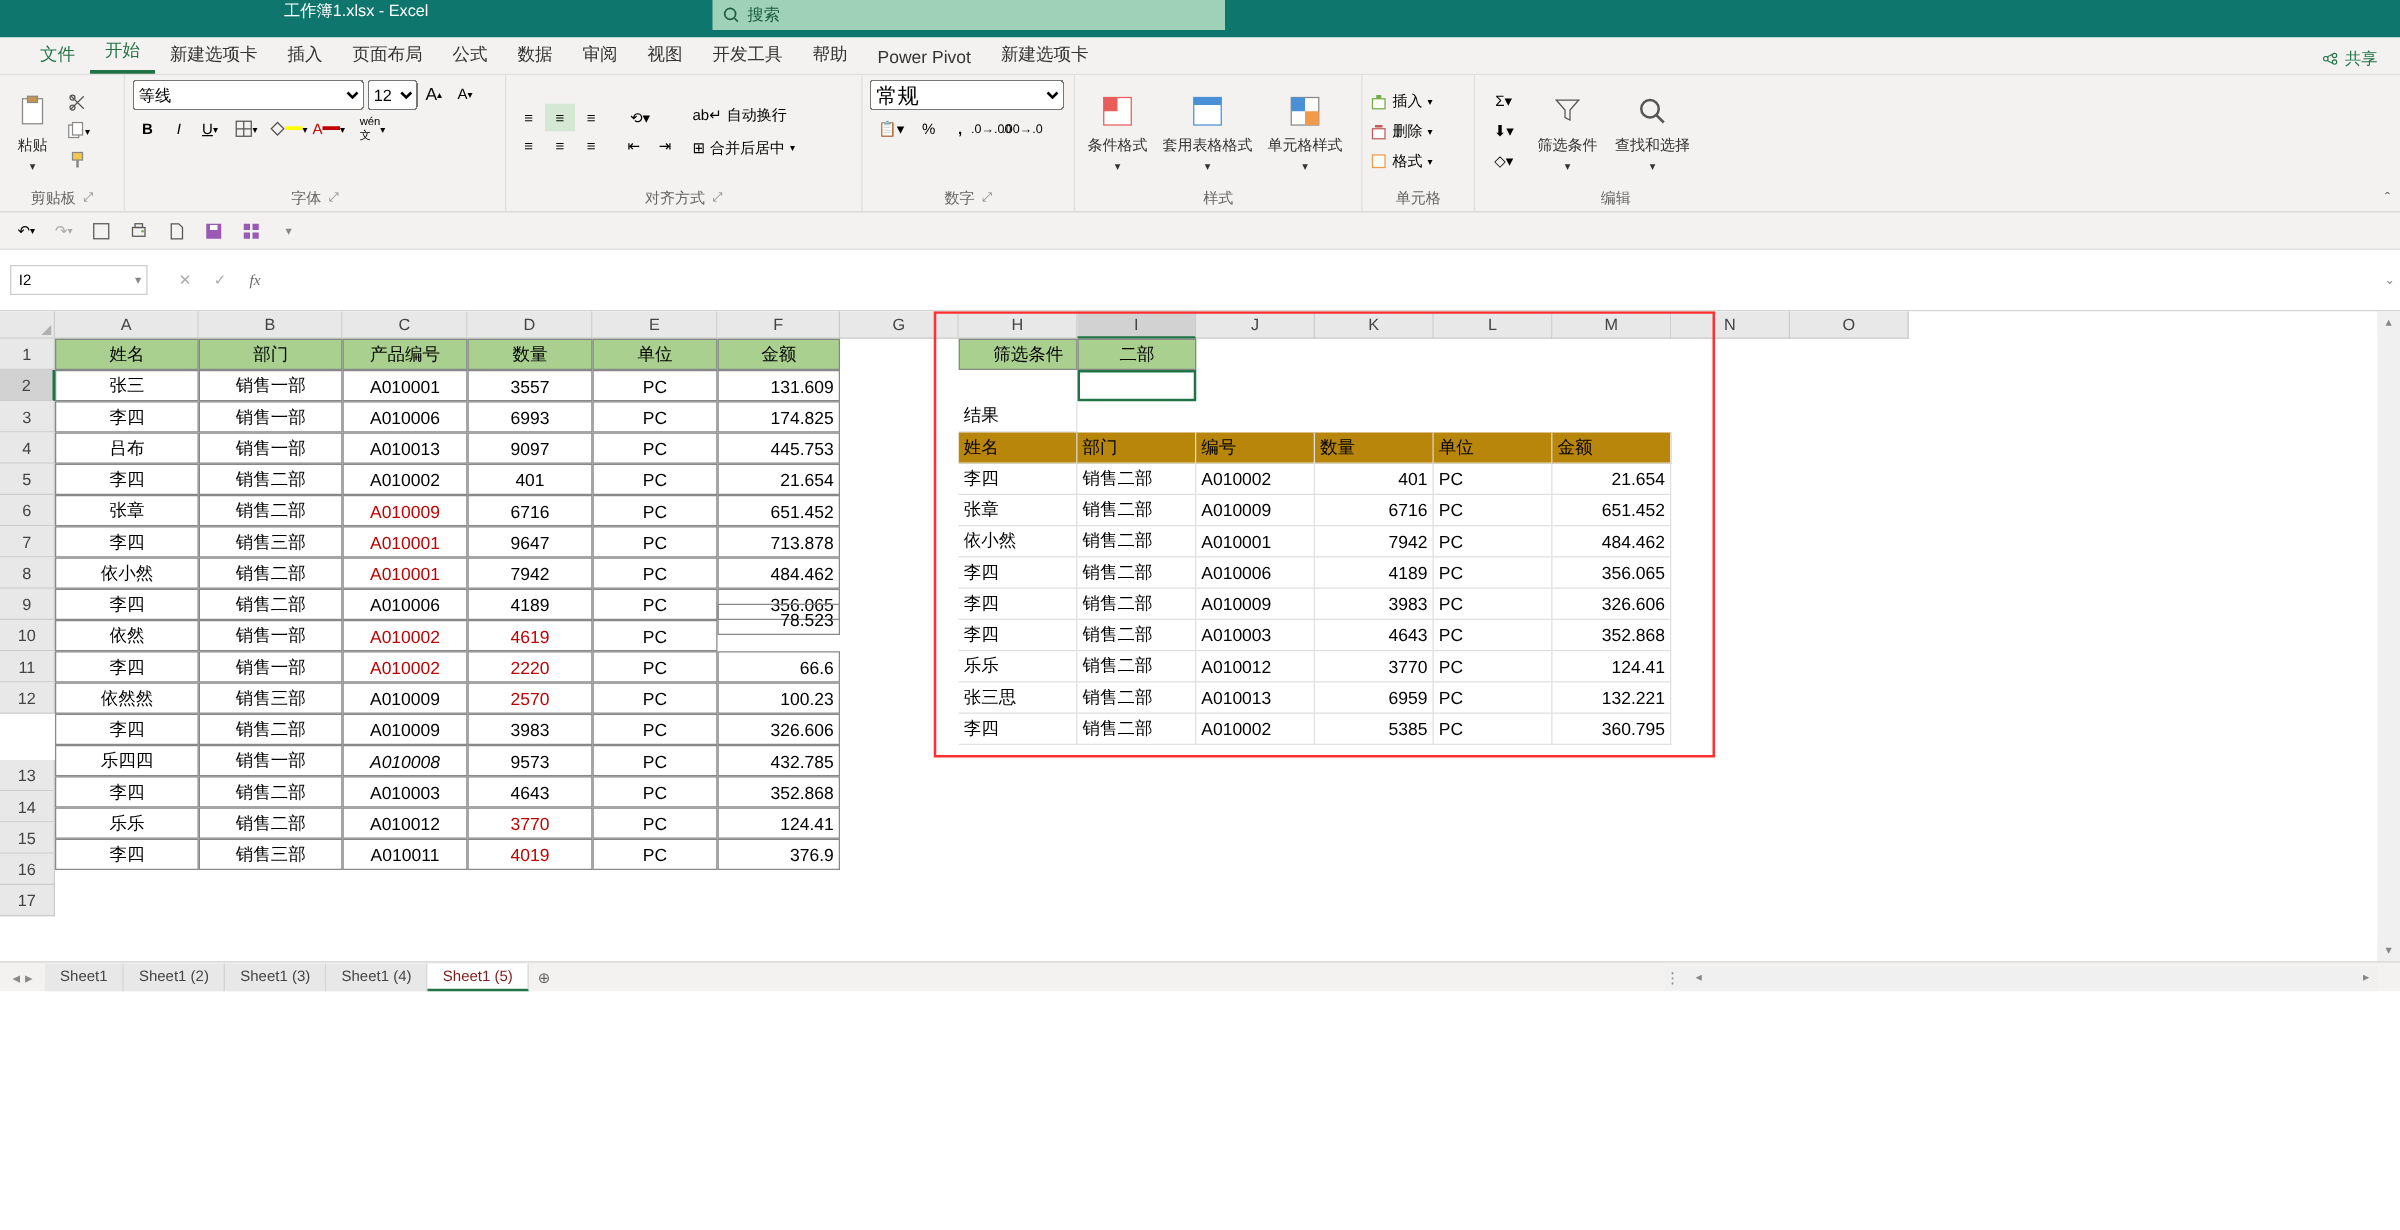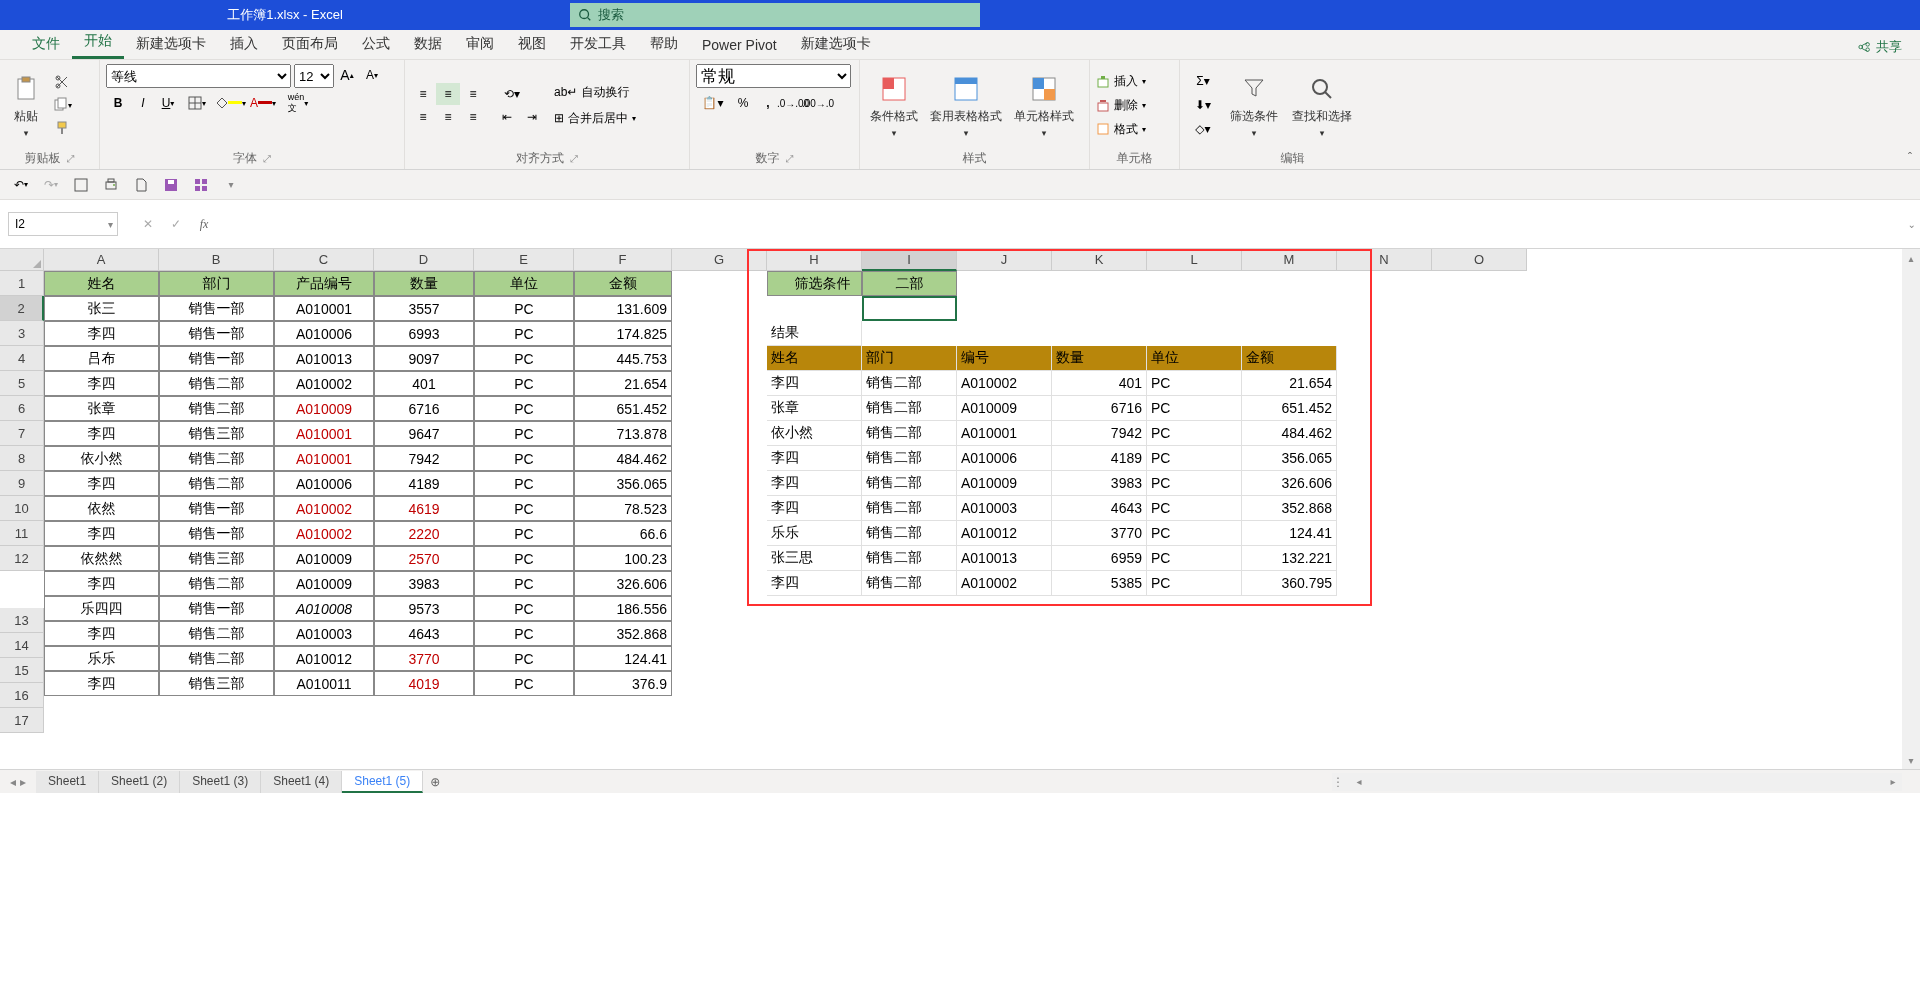"工作簿1.xlsx - Excel" .titlebar { align-items: center -> none; background: #1d4ed8 -> #0f766e }
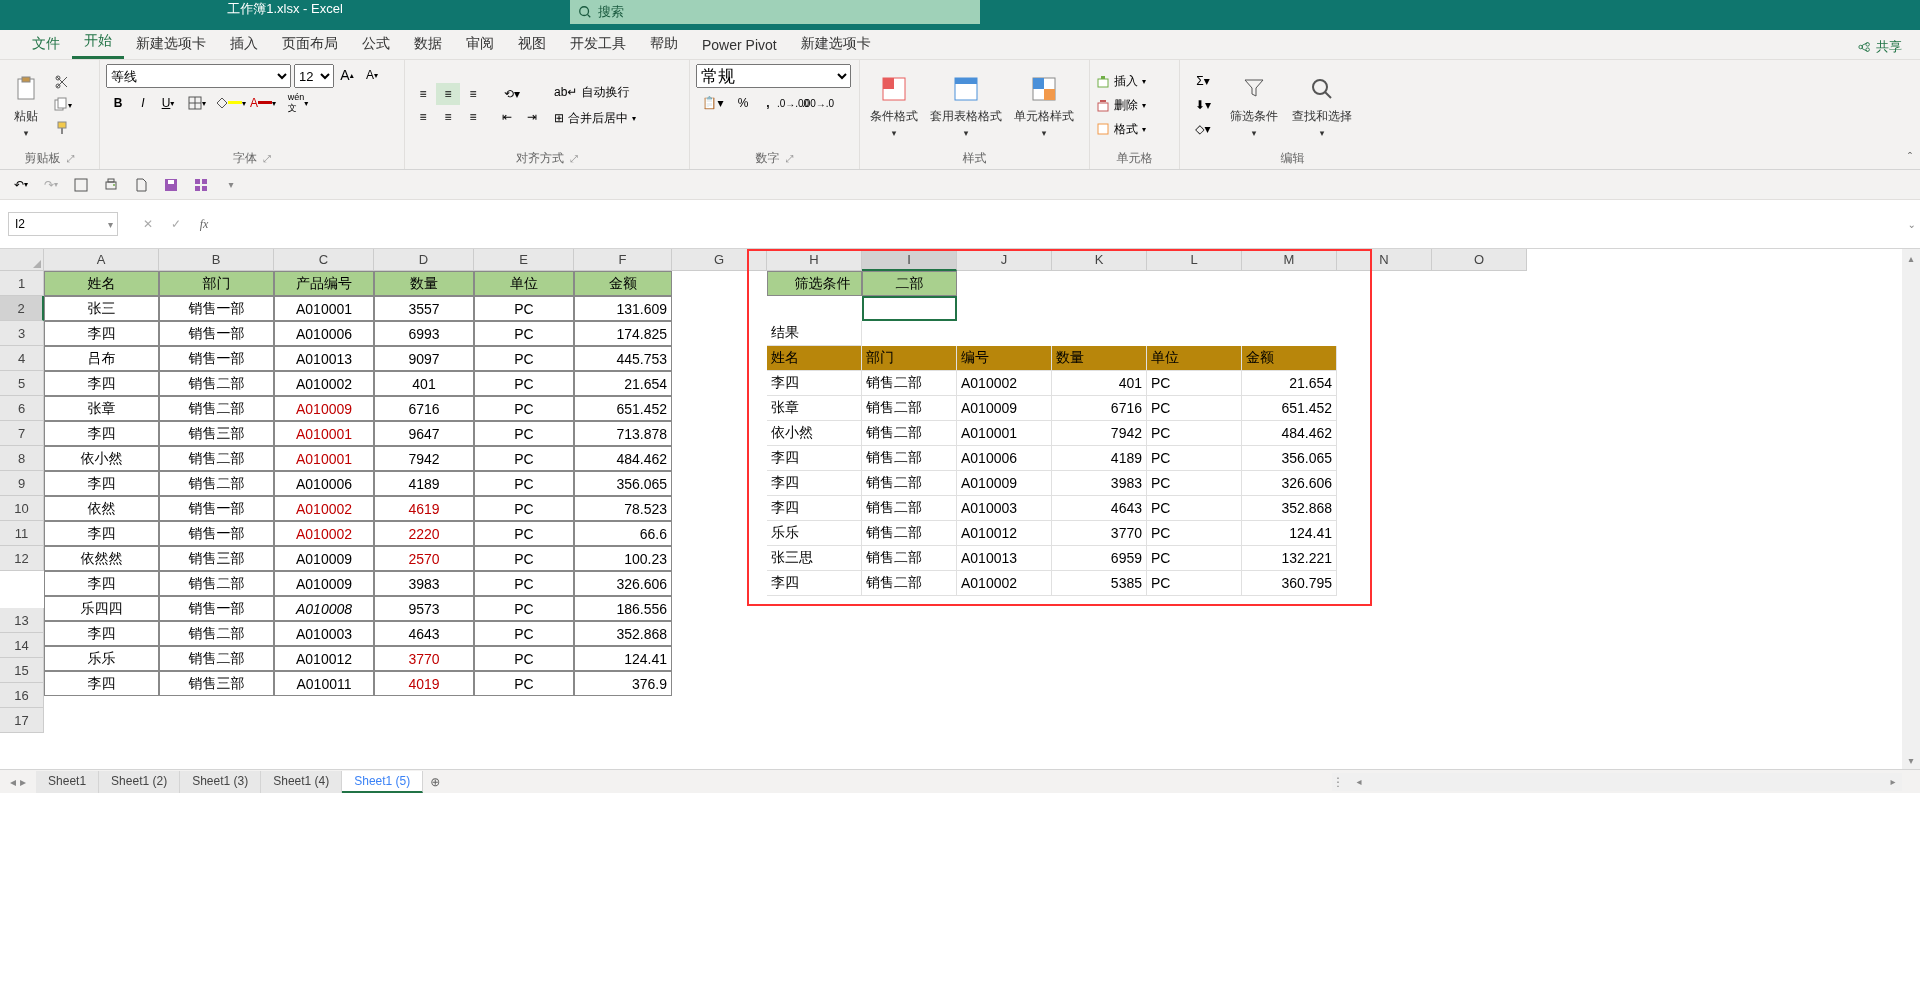"78.523" div.cell { top: 225px -> 212px }
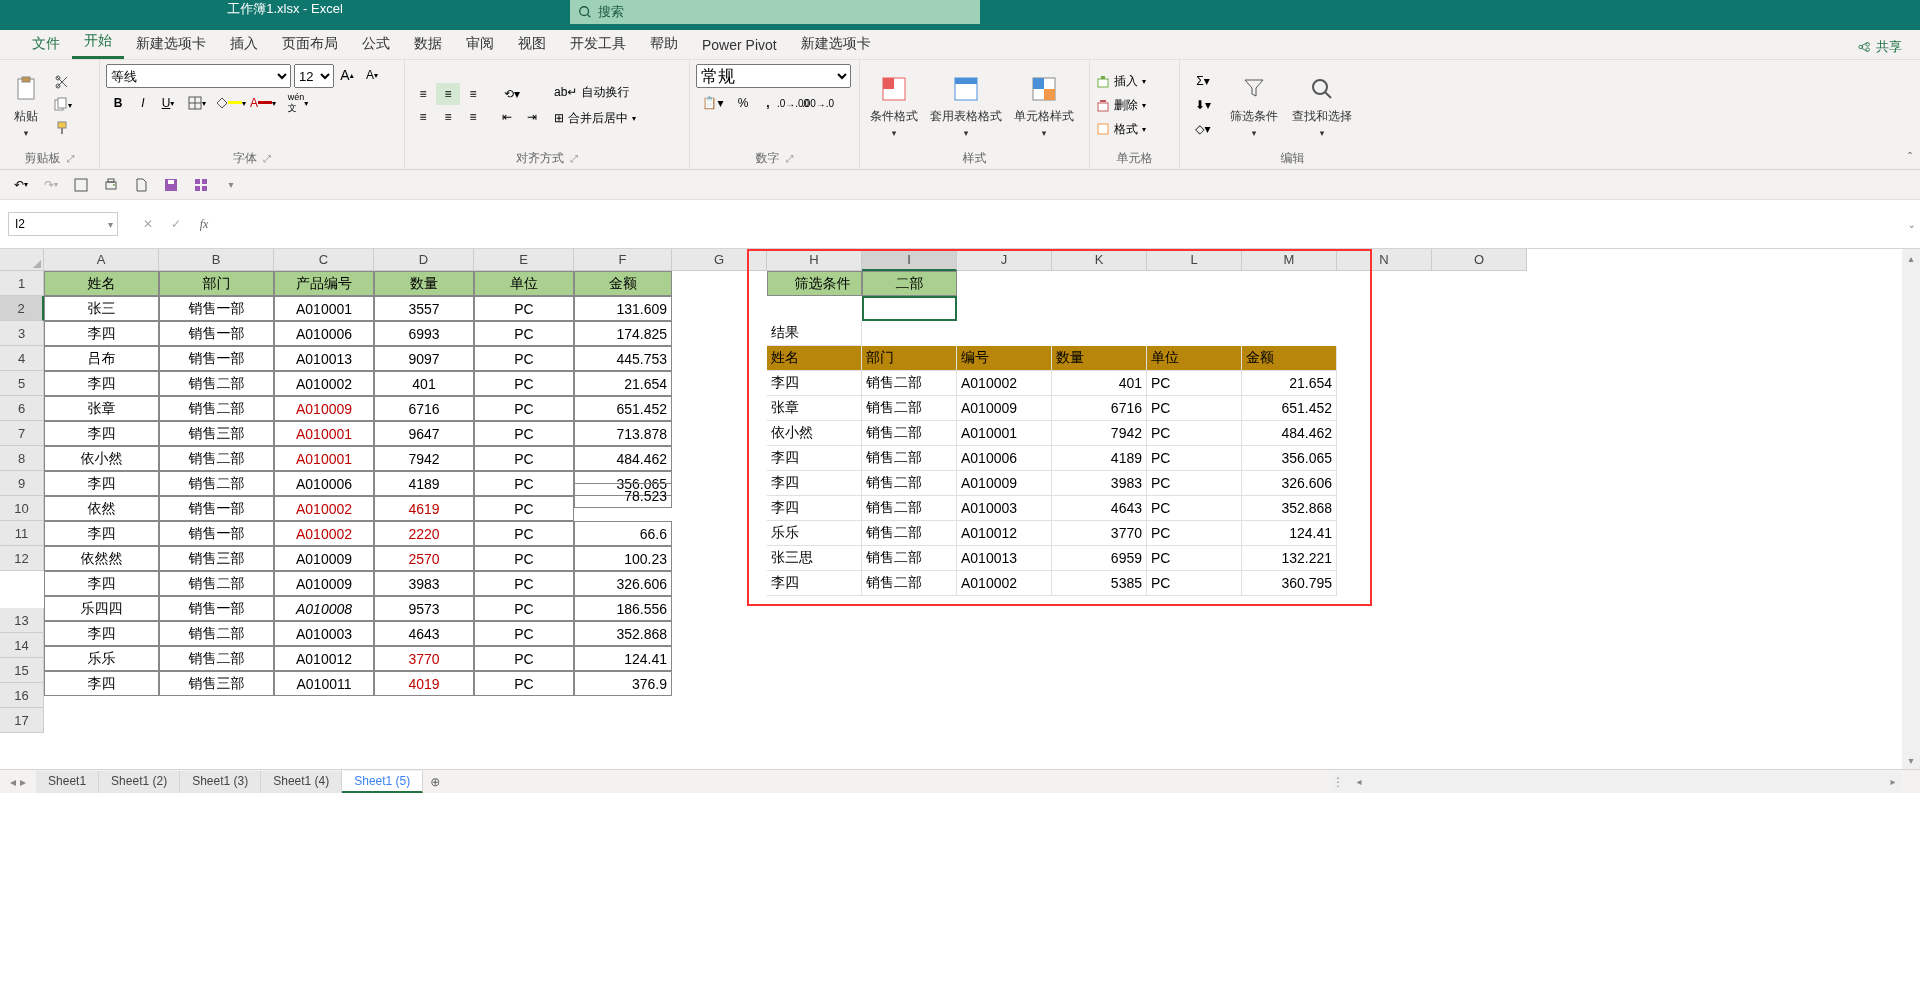"186.556" div.cell { text: 186.556 -> 432.785 }
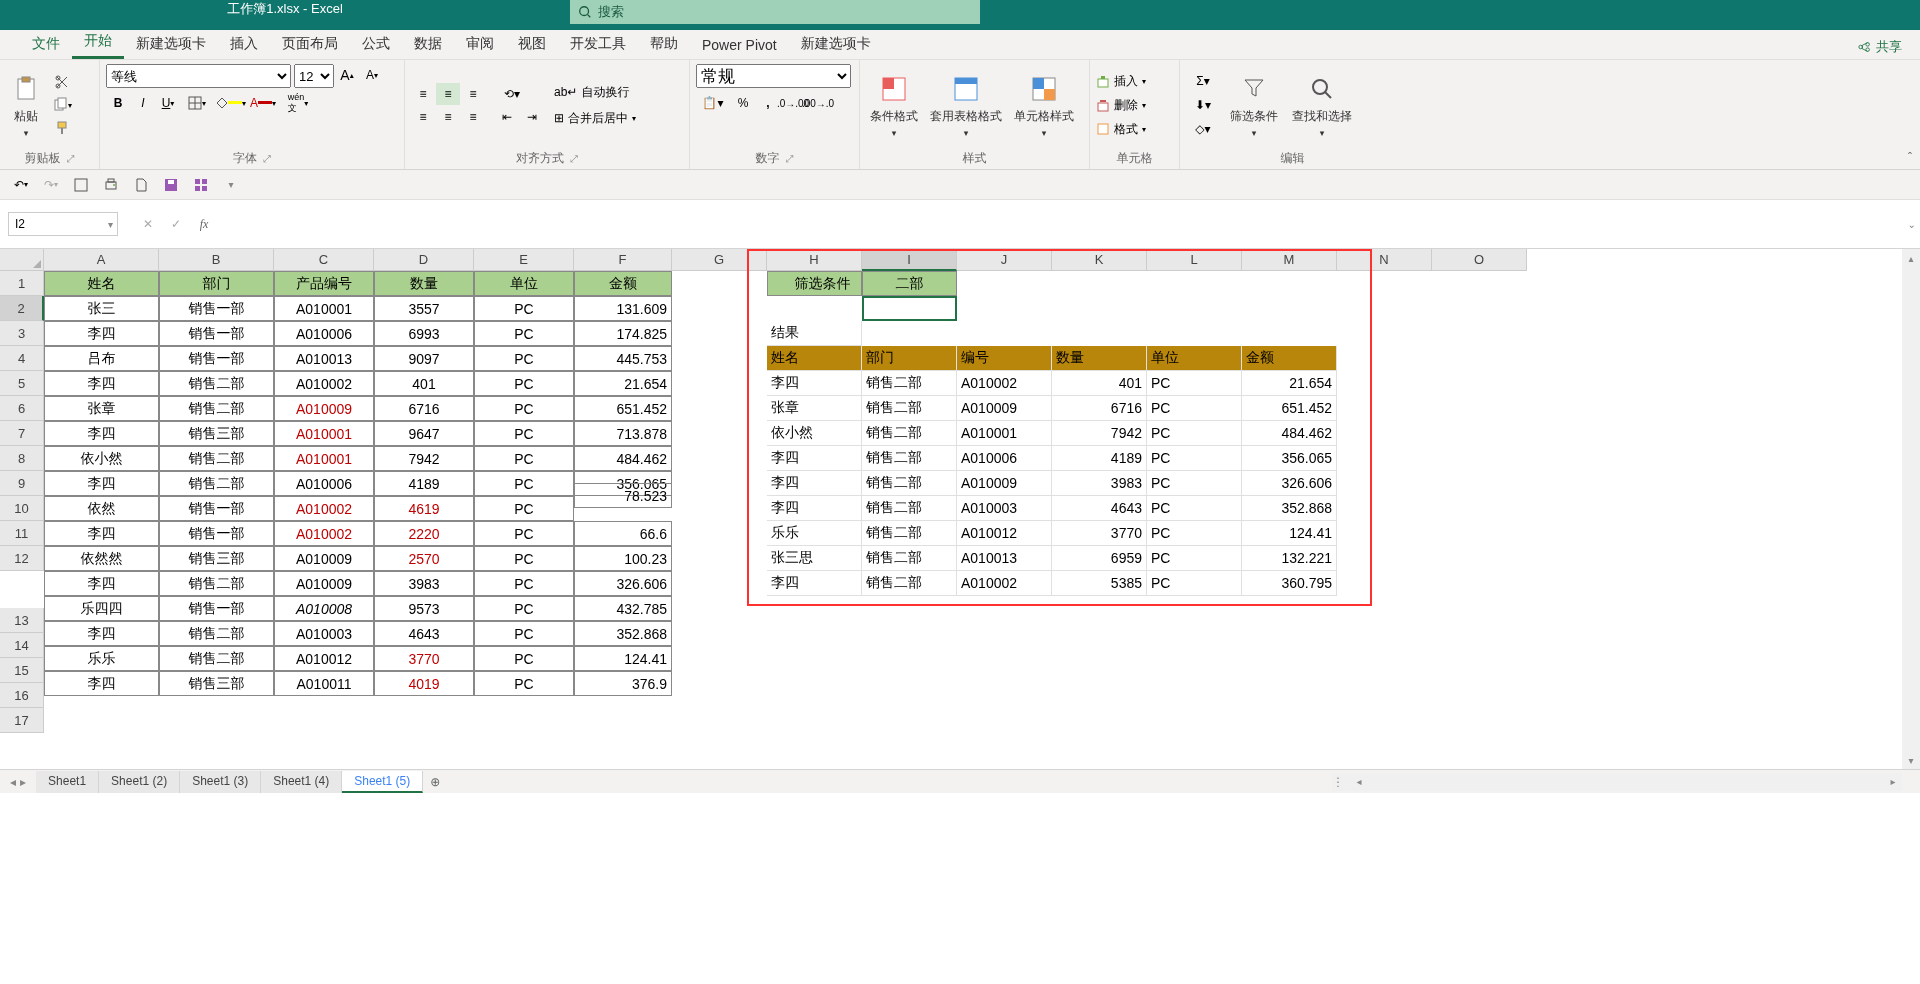"Sheet1 (5)" .sheet-tab.active { color: #3b82f6 -> #7f1d1d }
